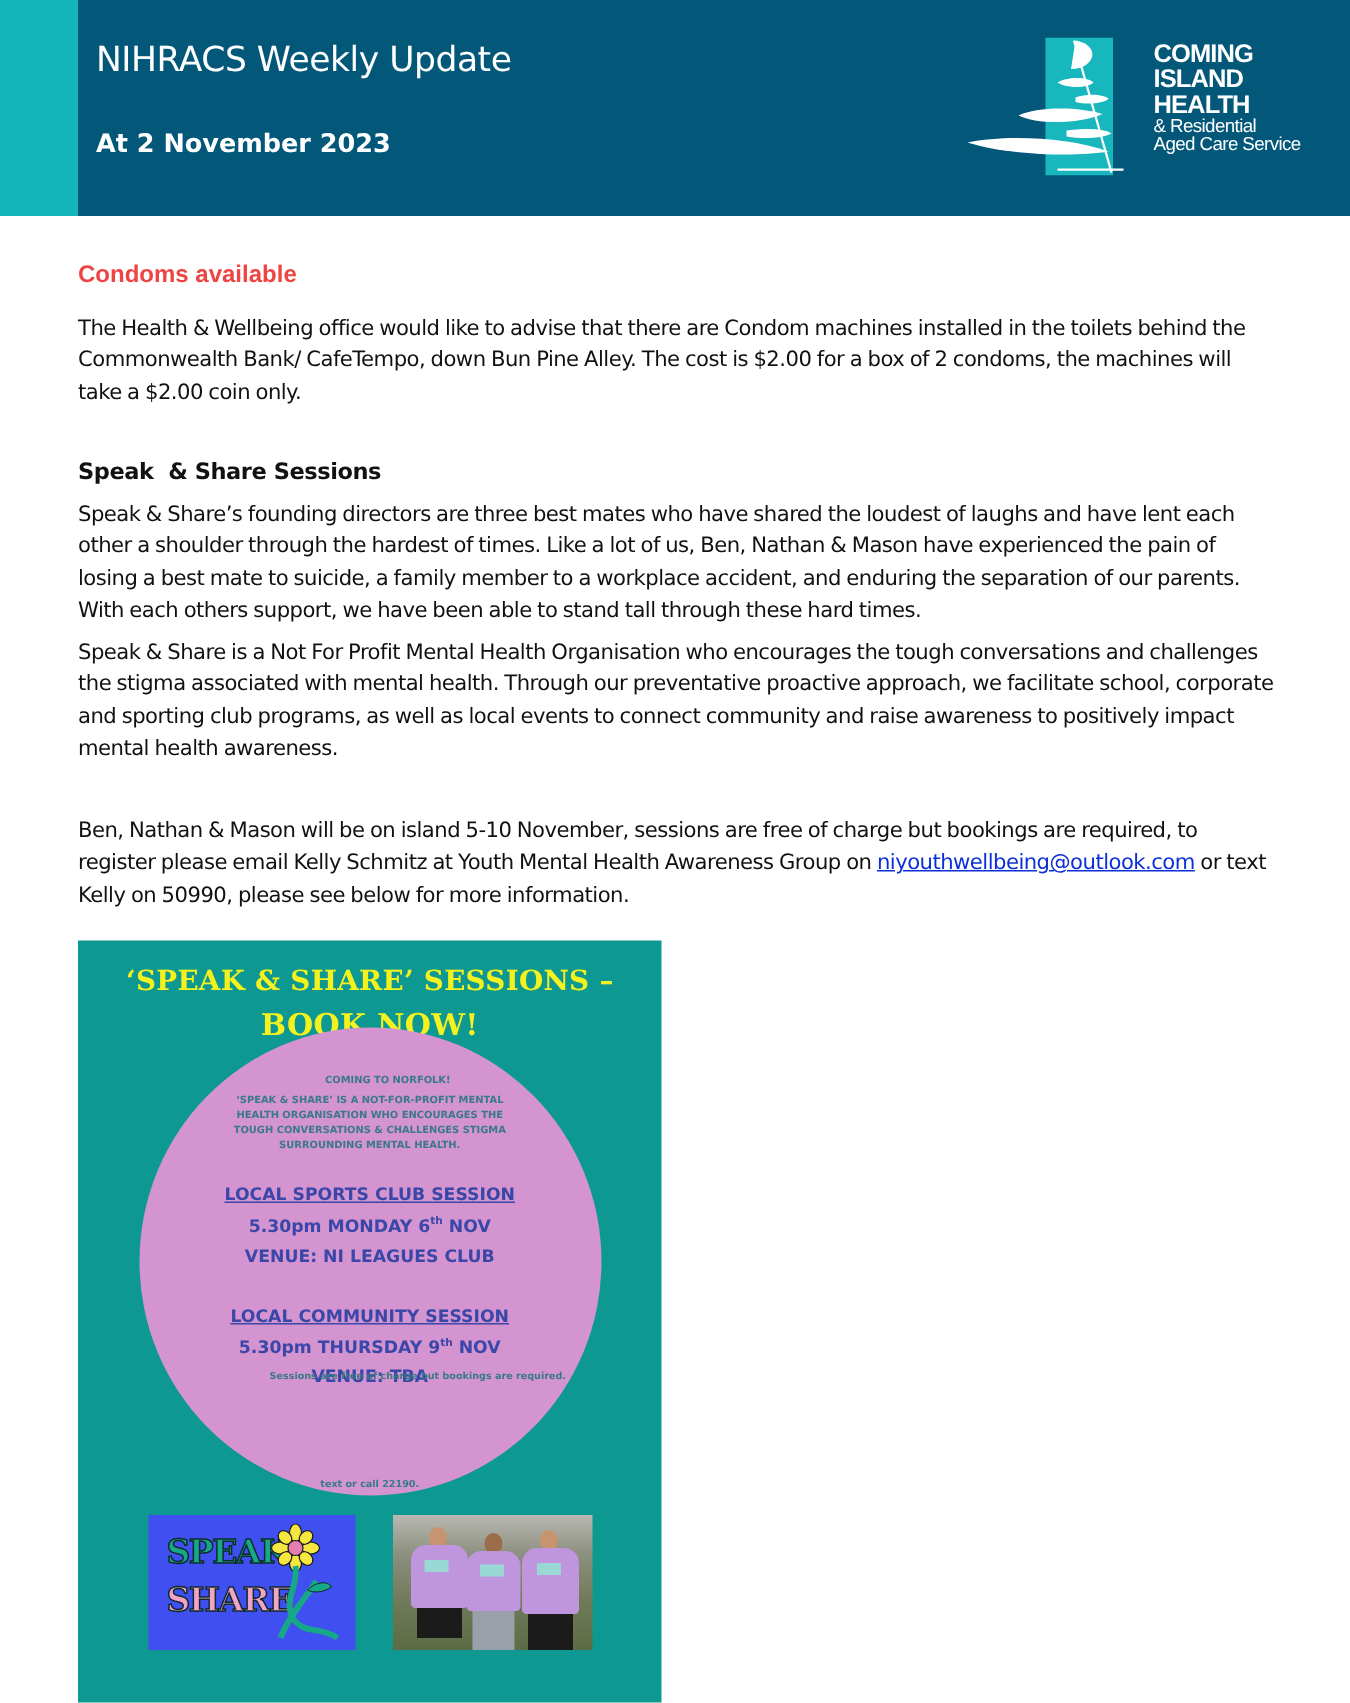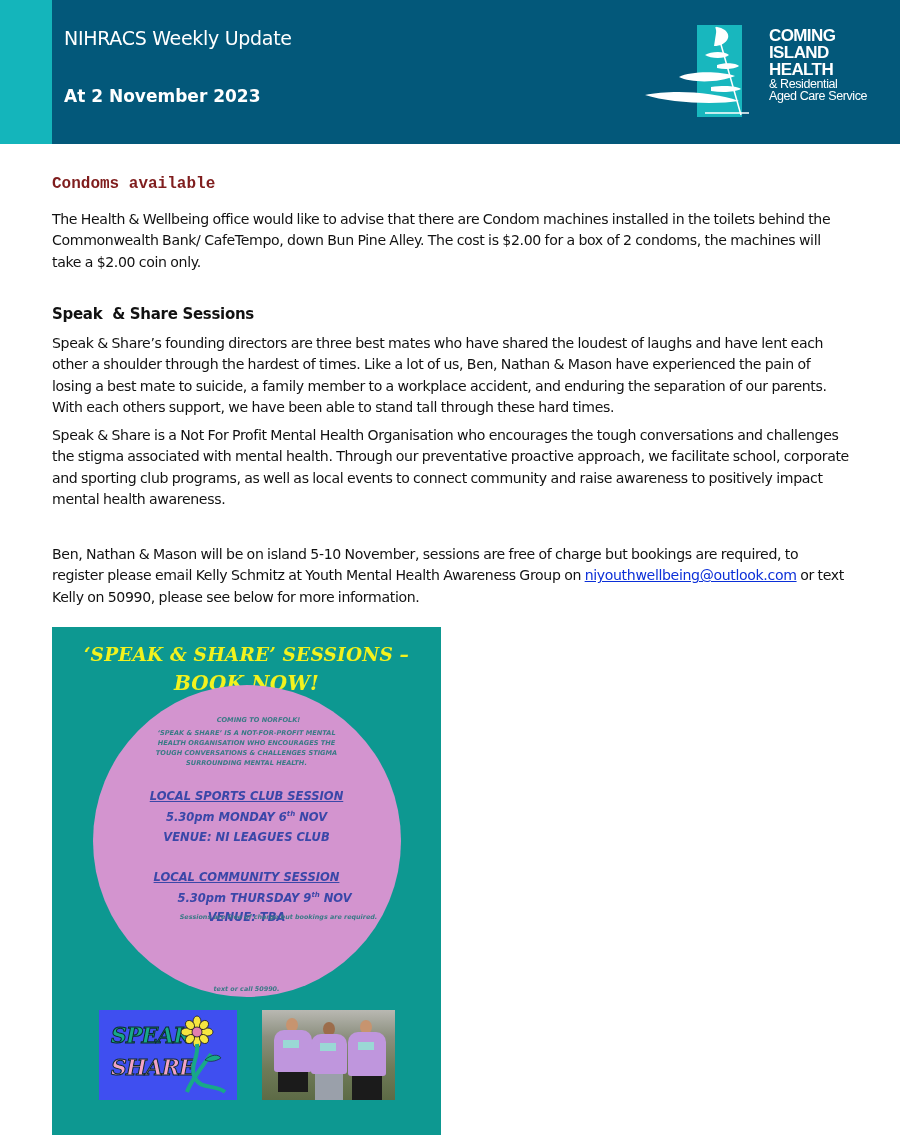"NIHRACS Weekly Update" .header-title { font-size: 19px -> 23px }
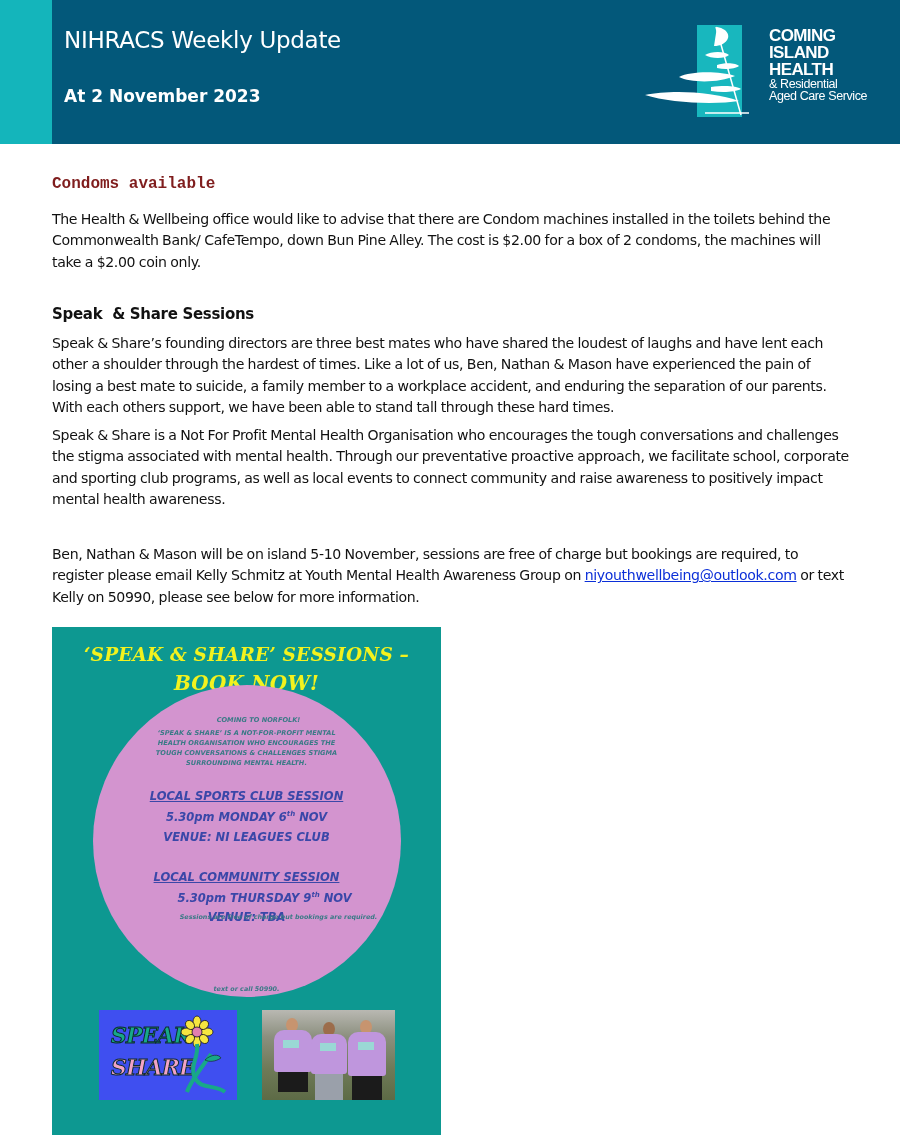"Condoms available" .section-h1 { color: #7f1d1d -> #ef4444; font-family: Liberation Mono, monospace -> Liberation Sans, sans-serif }
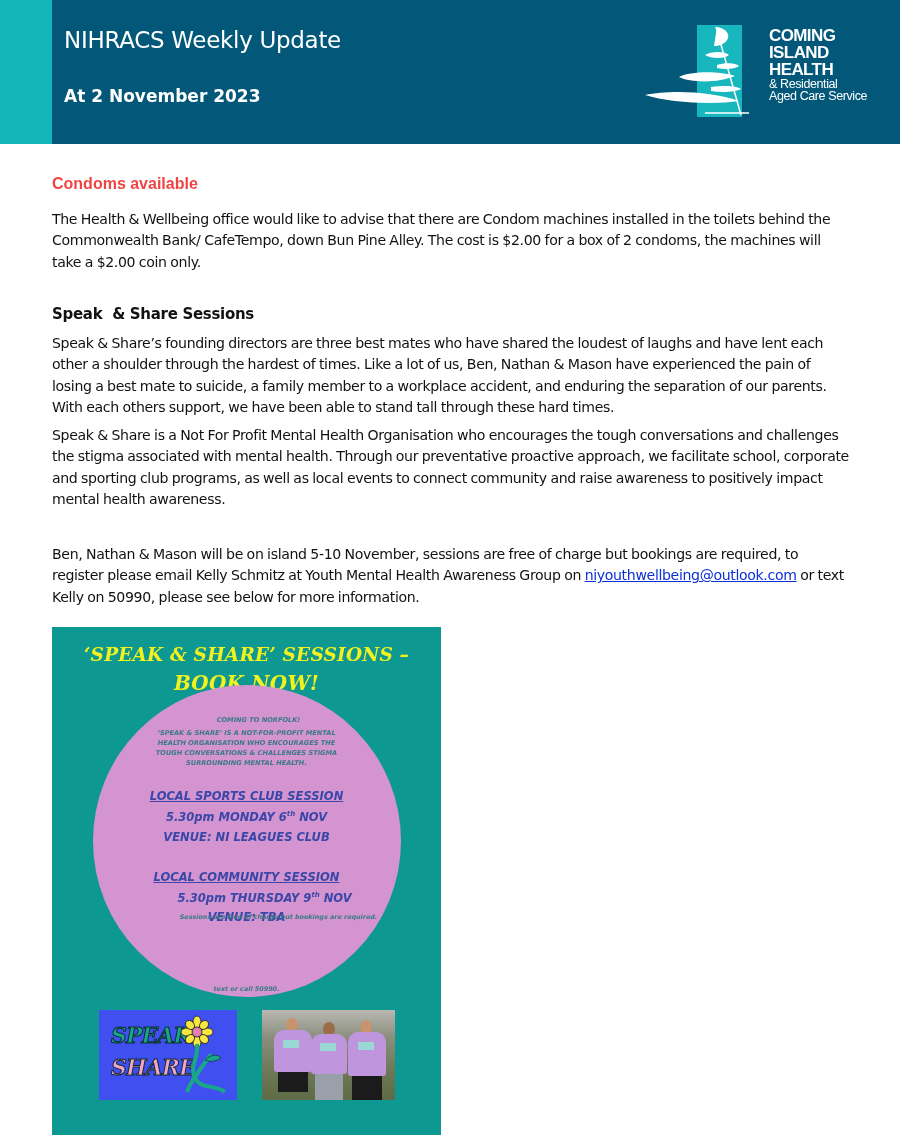"‘SPEAK & SHARE’ SESSIONS –" .poster { font-style: italic -> none }
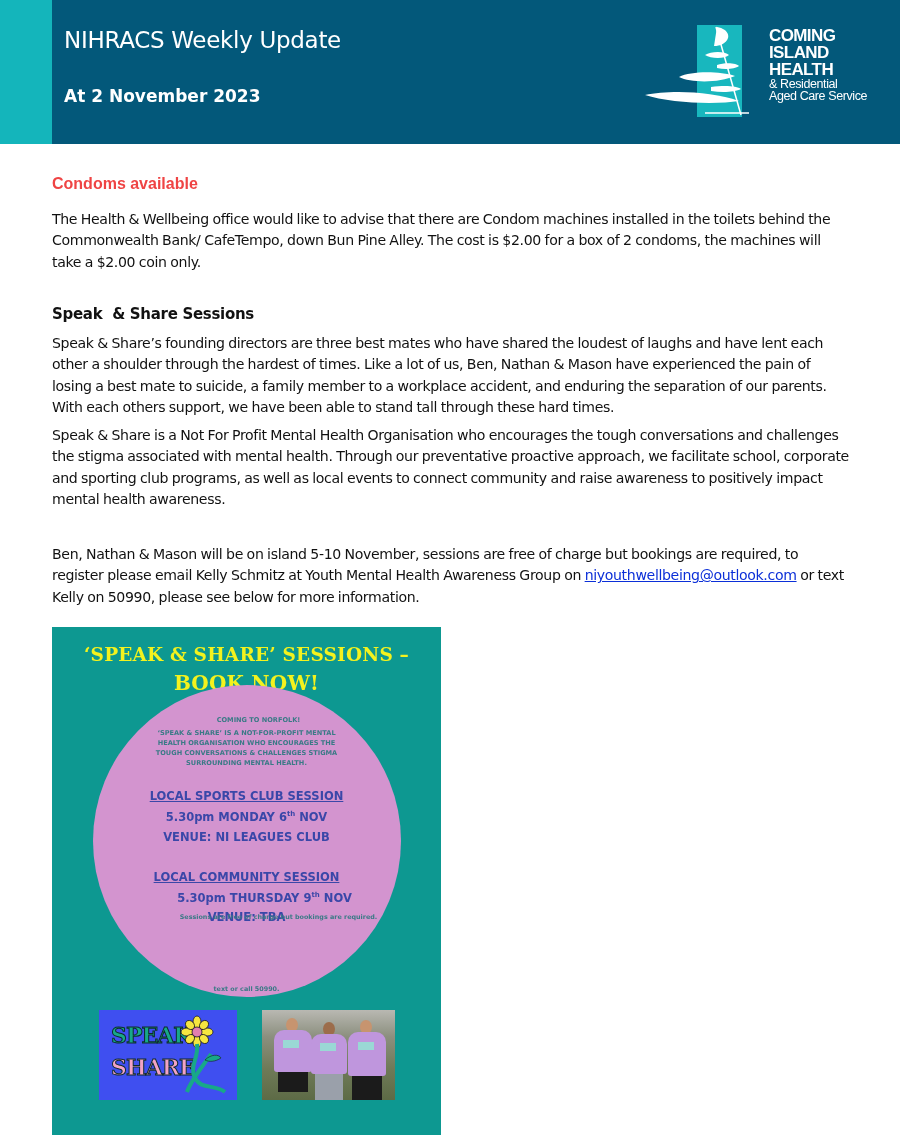"5.30pm THURSDAY 9th NOV" div.circ-text { margin-left: 18px -> none }
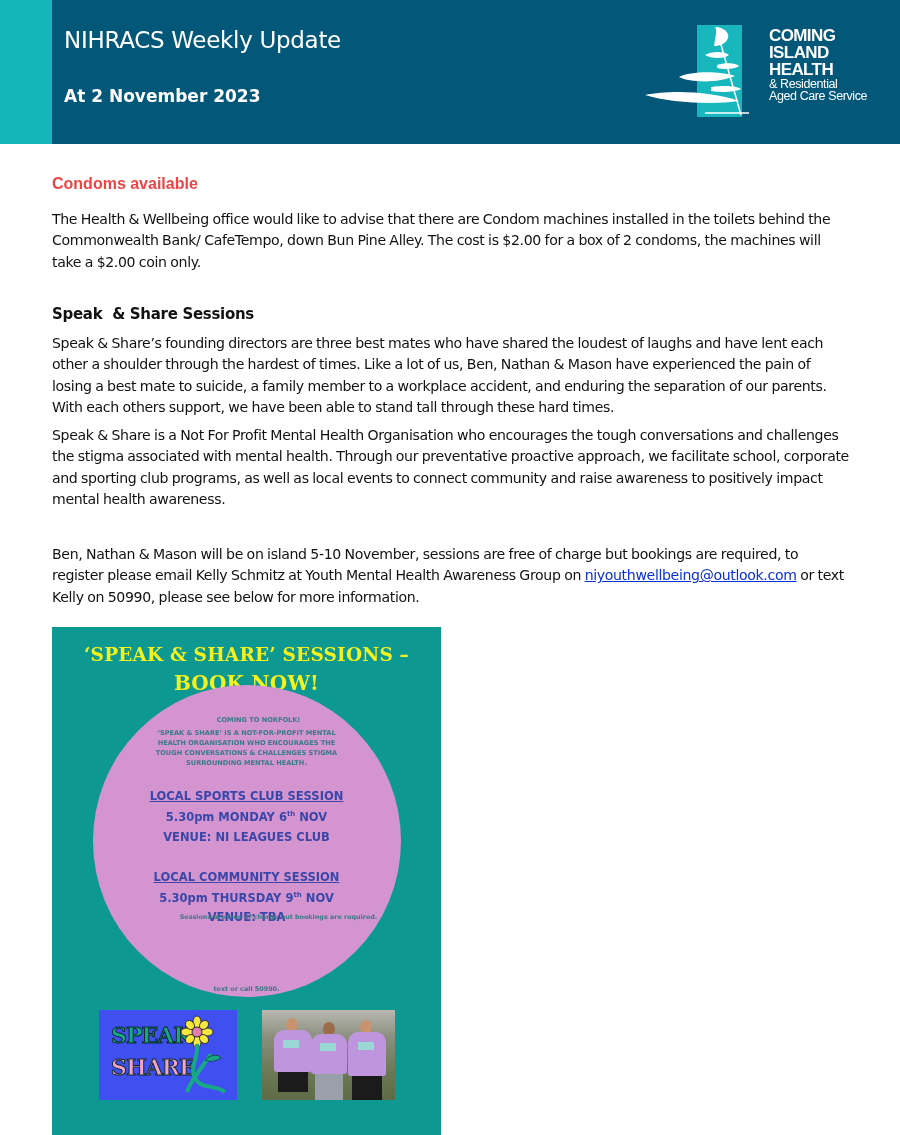"text or call 50990." div.circ-text { text: 50990 -> 22190 }
